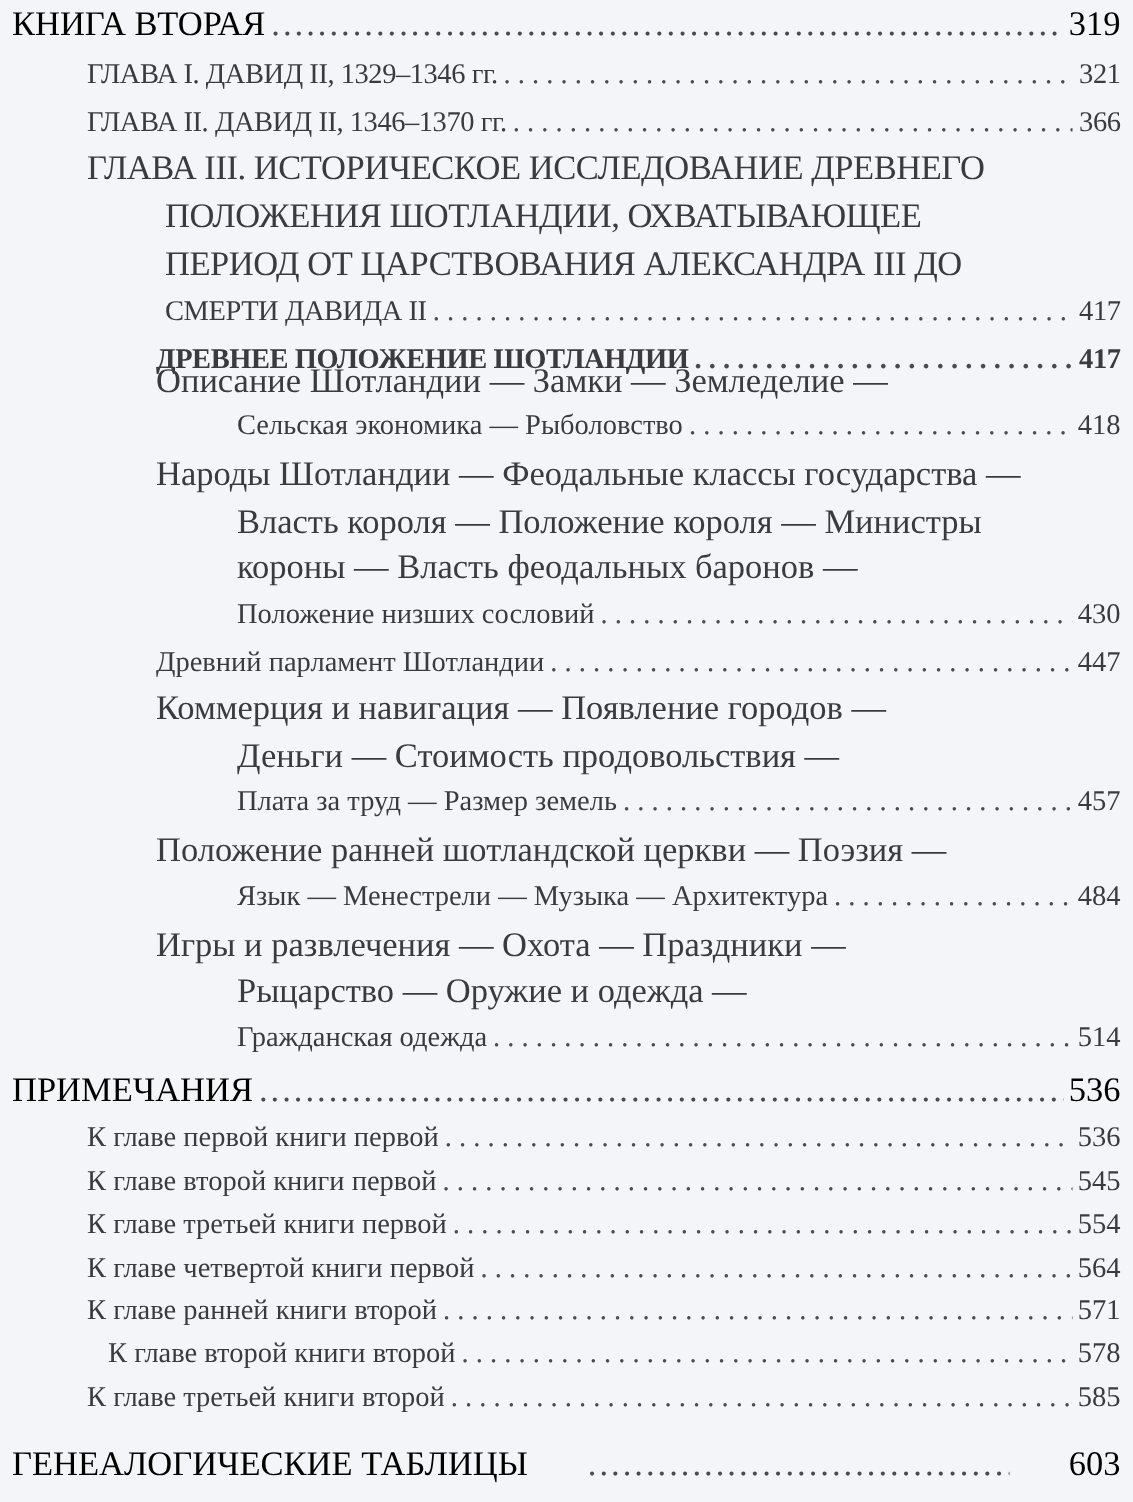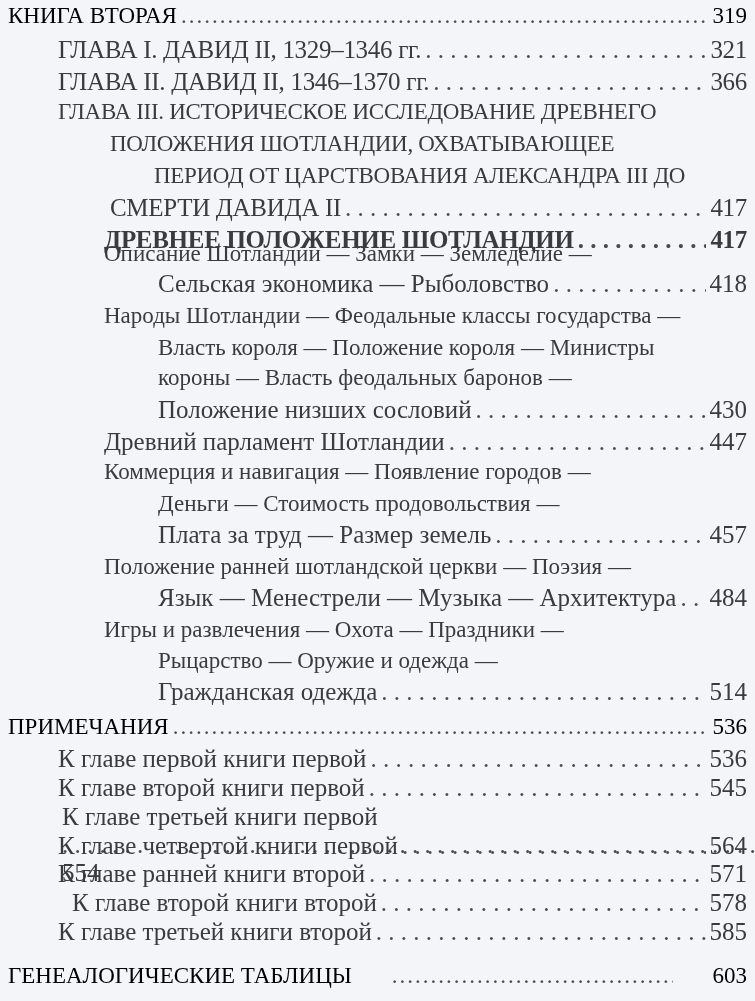"ГЛАВА I. ДАВИД II, 1329–1346" .row { font-size: 25px -> 19px }
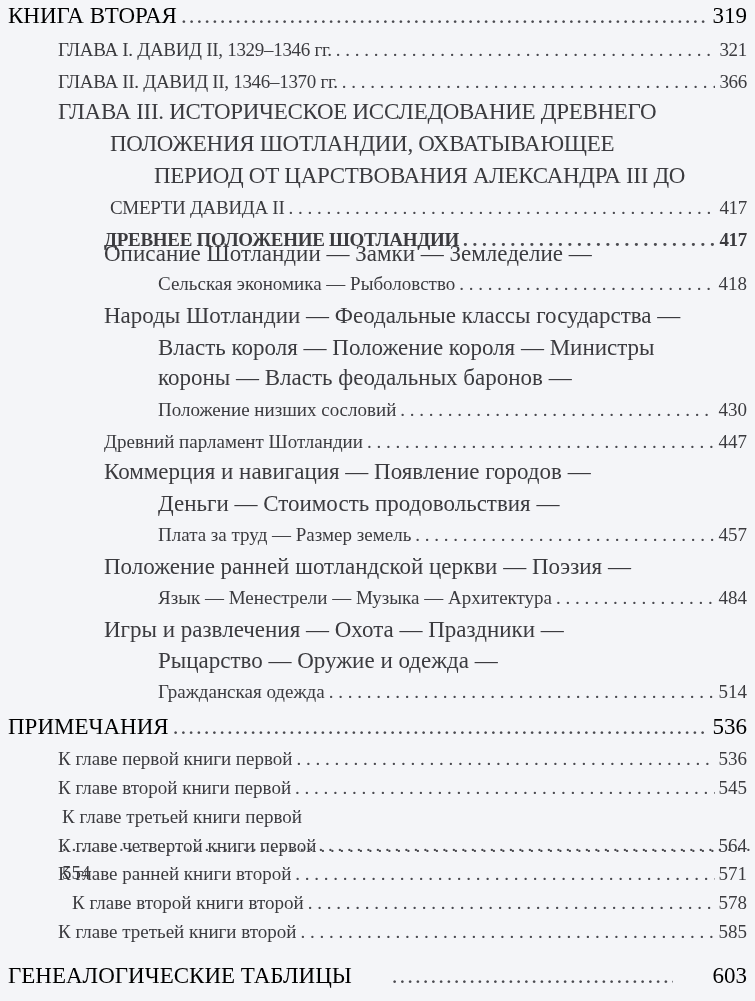"ПЕРИОД ОТ ЦАРСТВОВАНИЯ АЛЕКСАНДРА III" div.line { margin-left: 44px -> none }
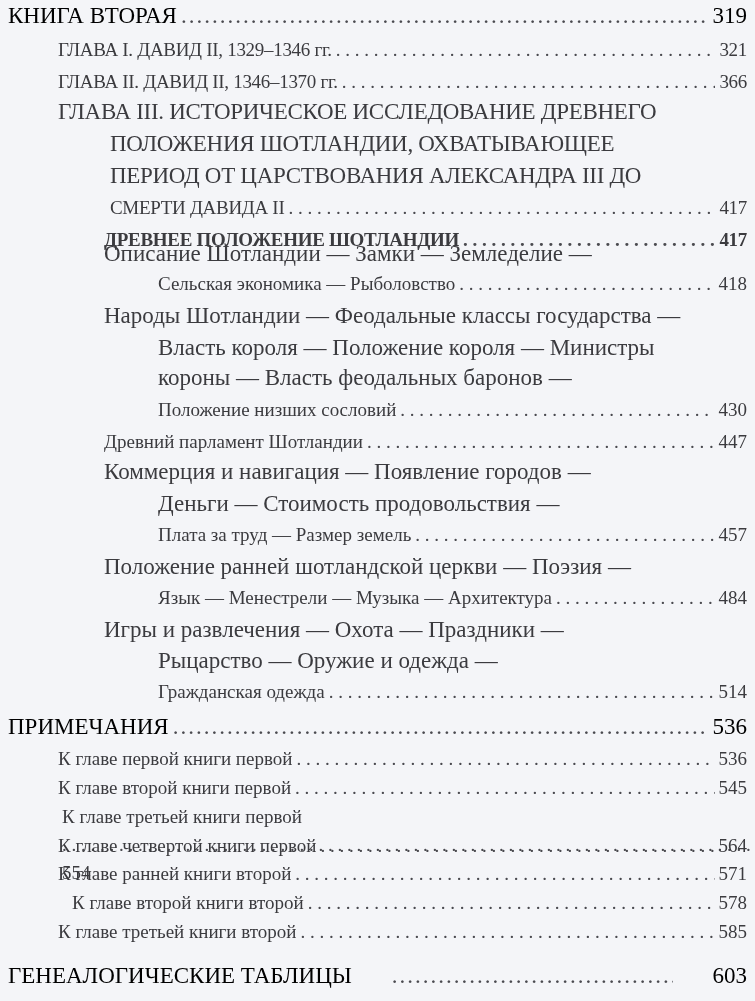"К главе третьей книги первой" div.row { flex-direction: column -> none }
